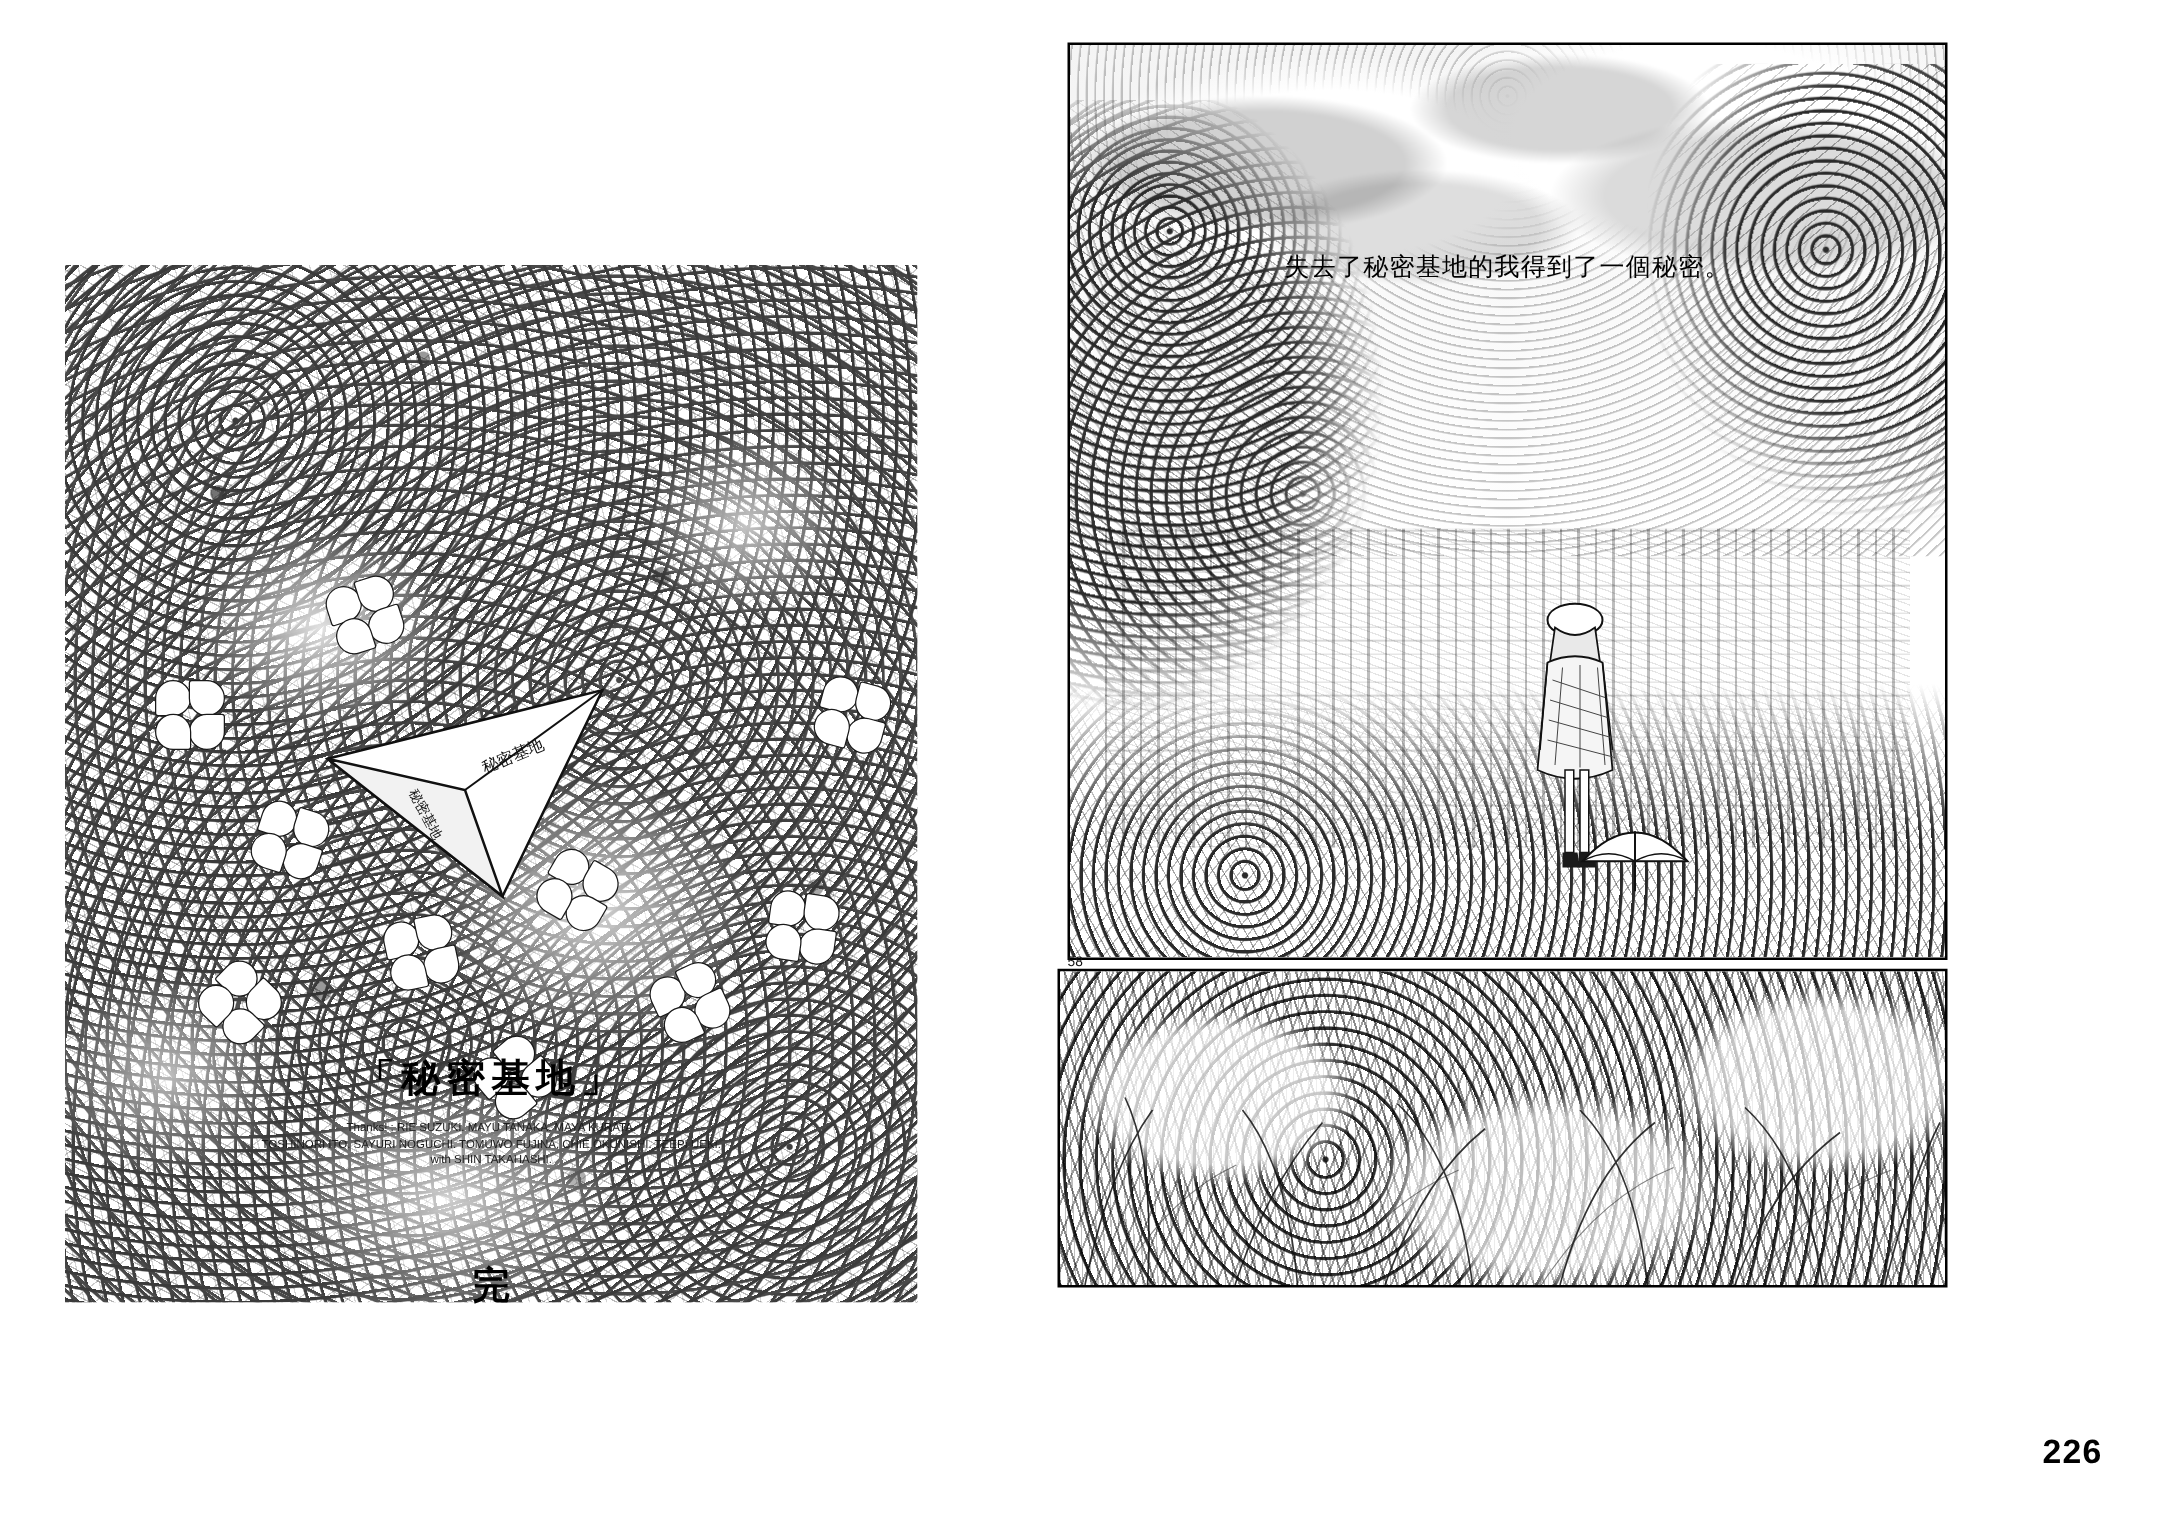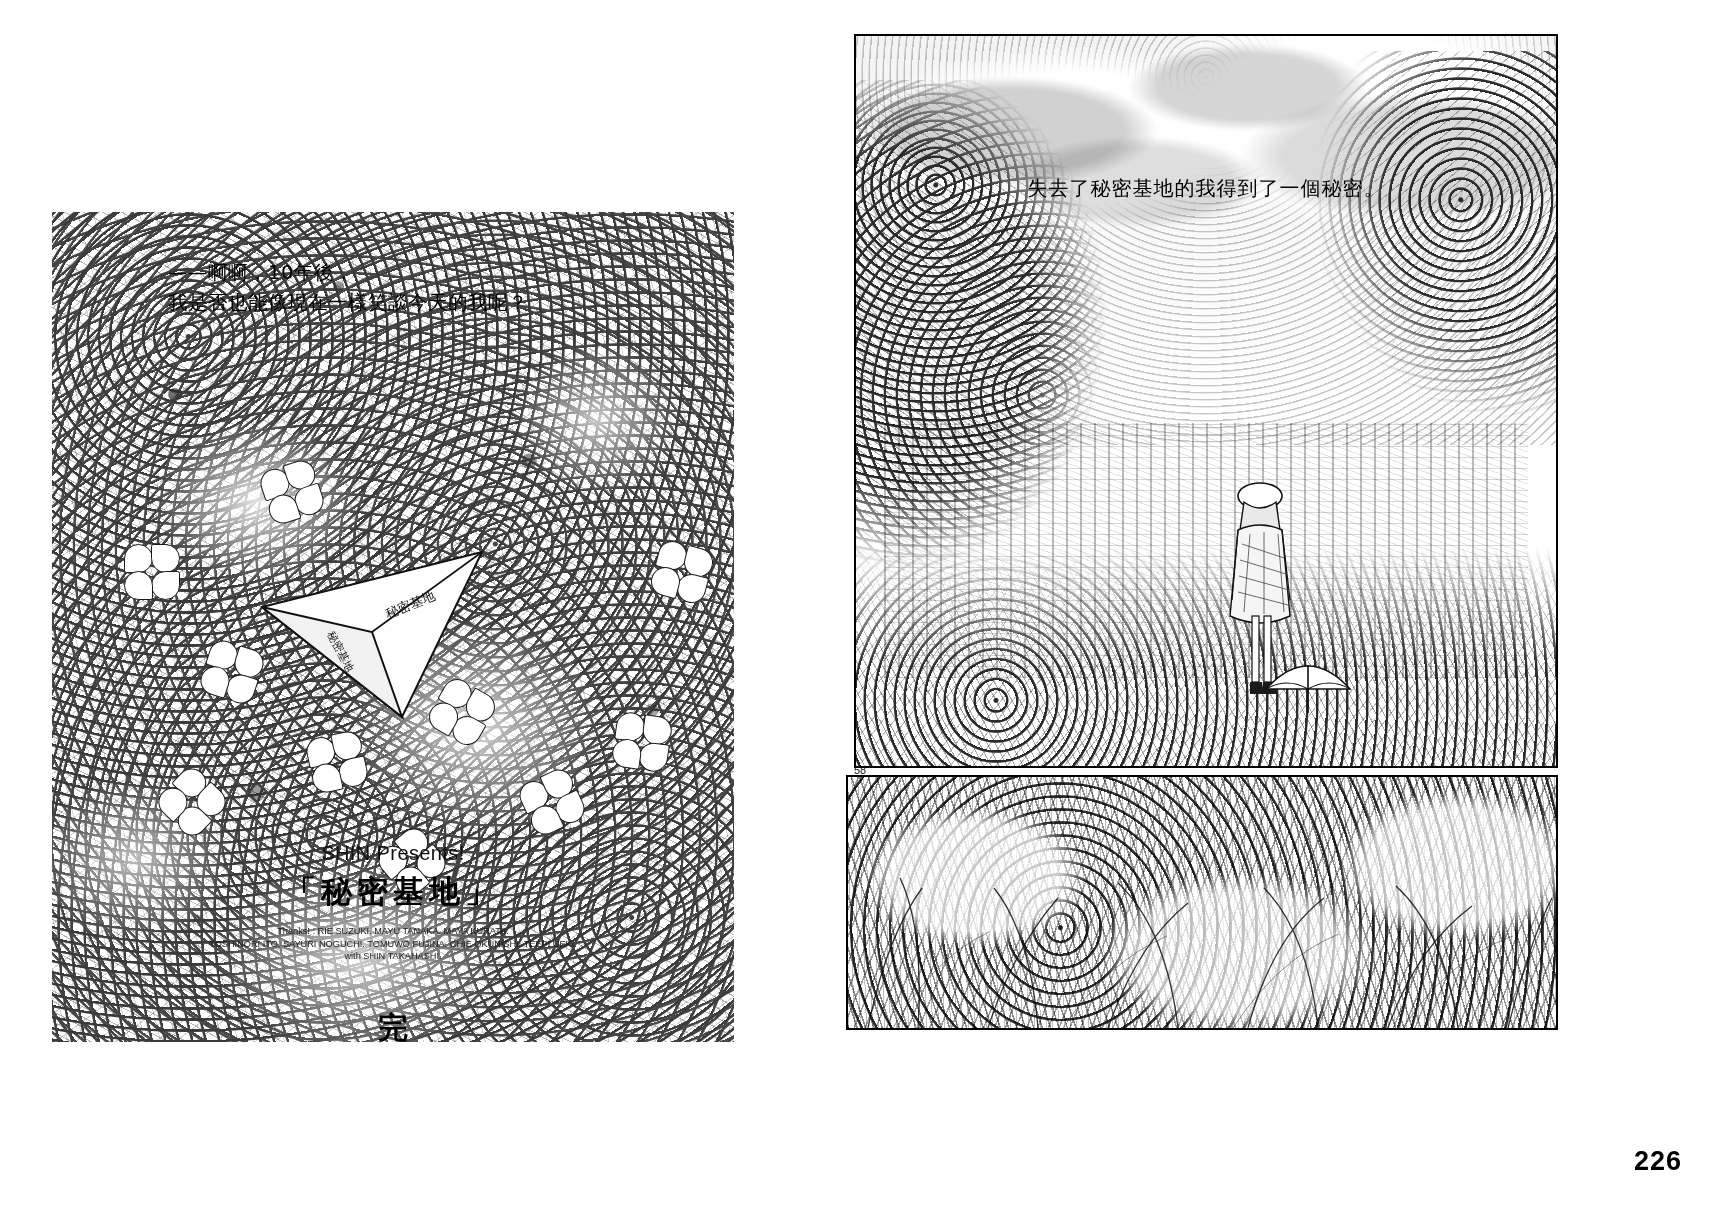"失去了秘密基地的我得到了一個秘密。" .panel-caption { top: 139px -> 164px }
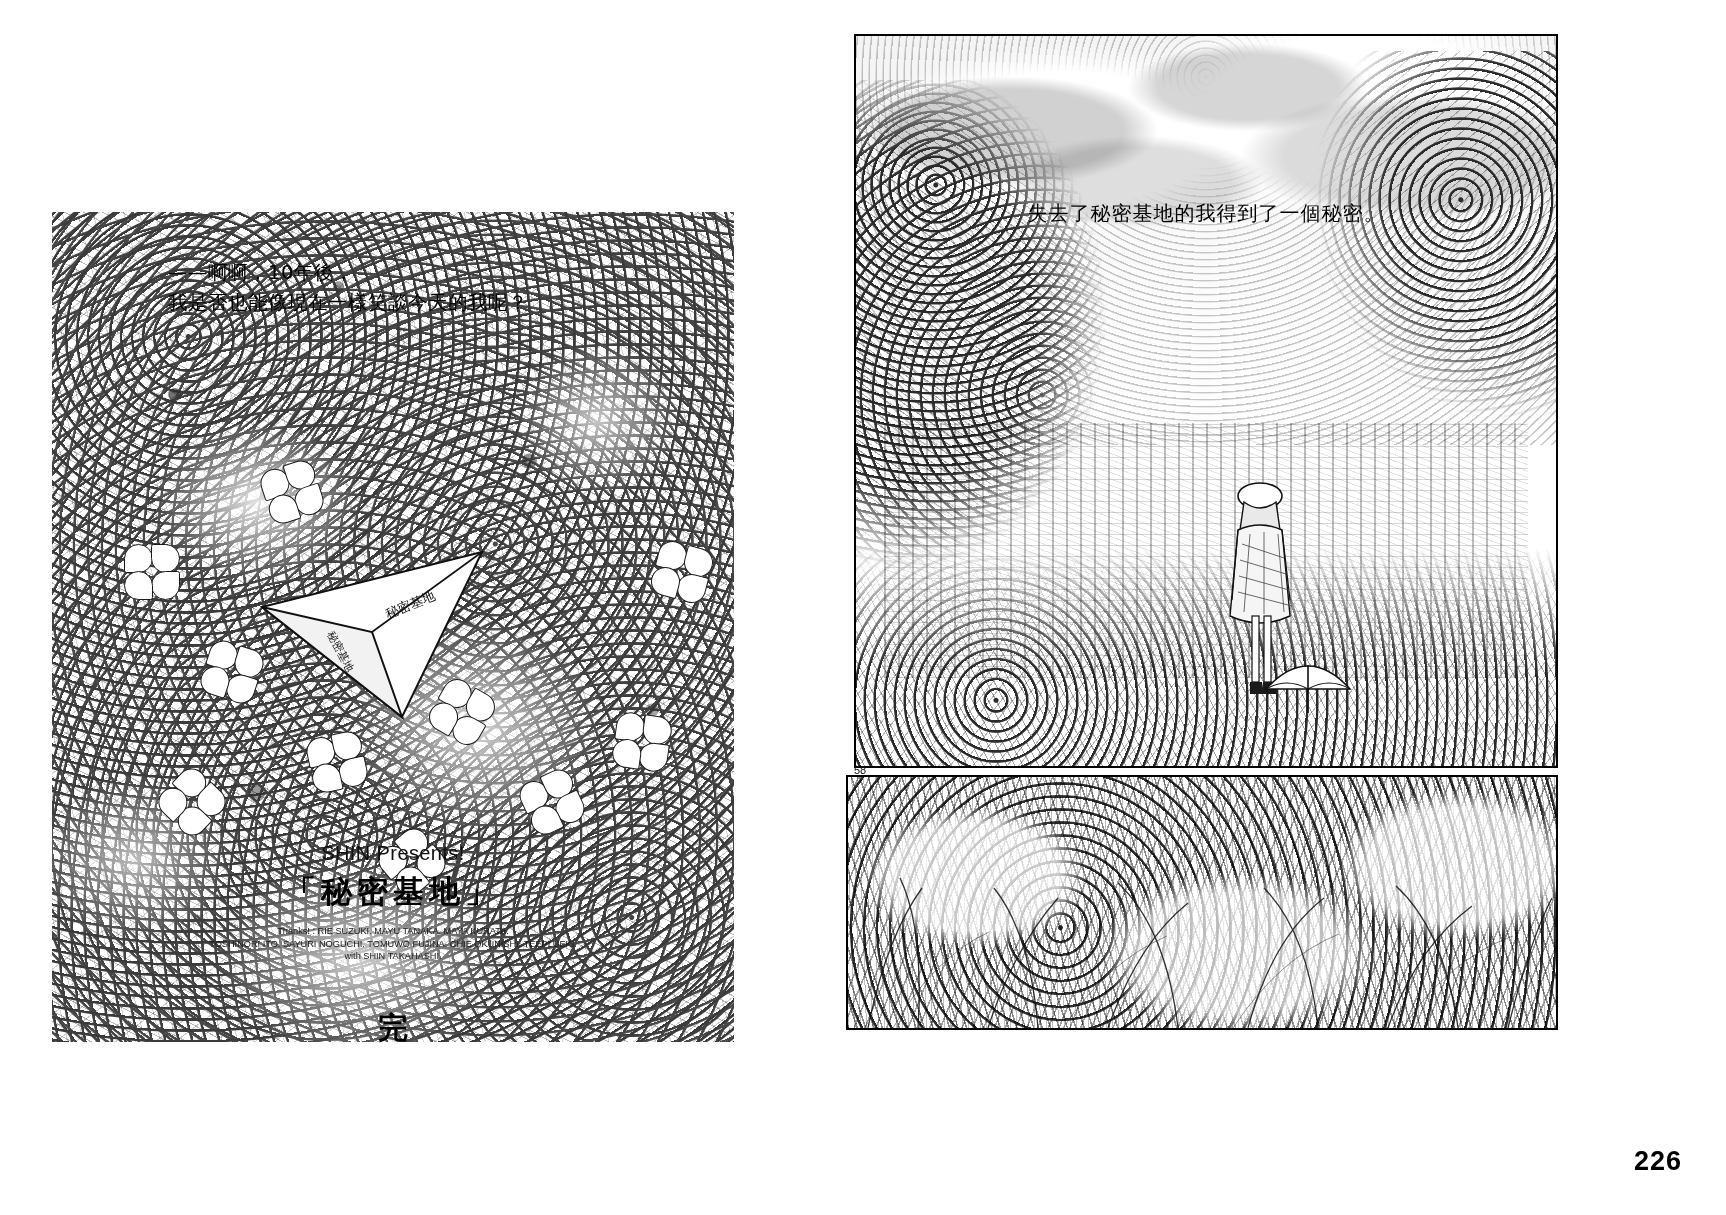"——啊啊，10年後，" div.left-caption { html: <div>——啊啊，10年後， 我是否也能像現在一樣笑談今天的我呢？</div> -> none }
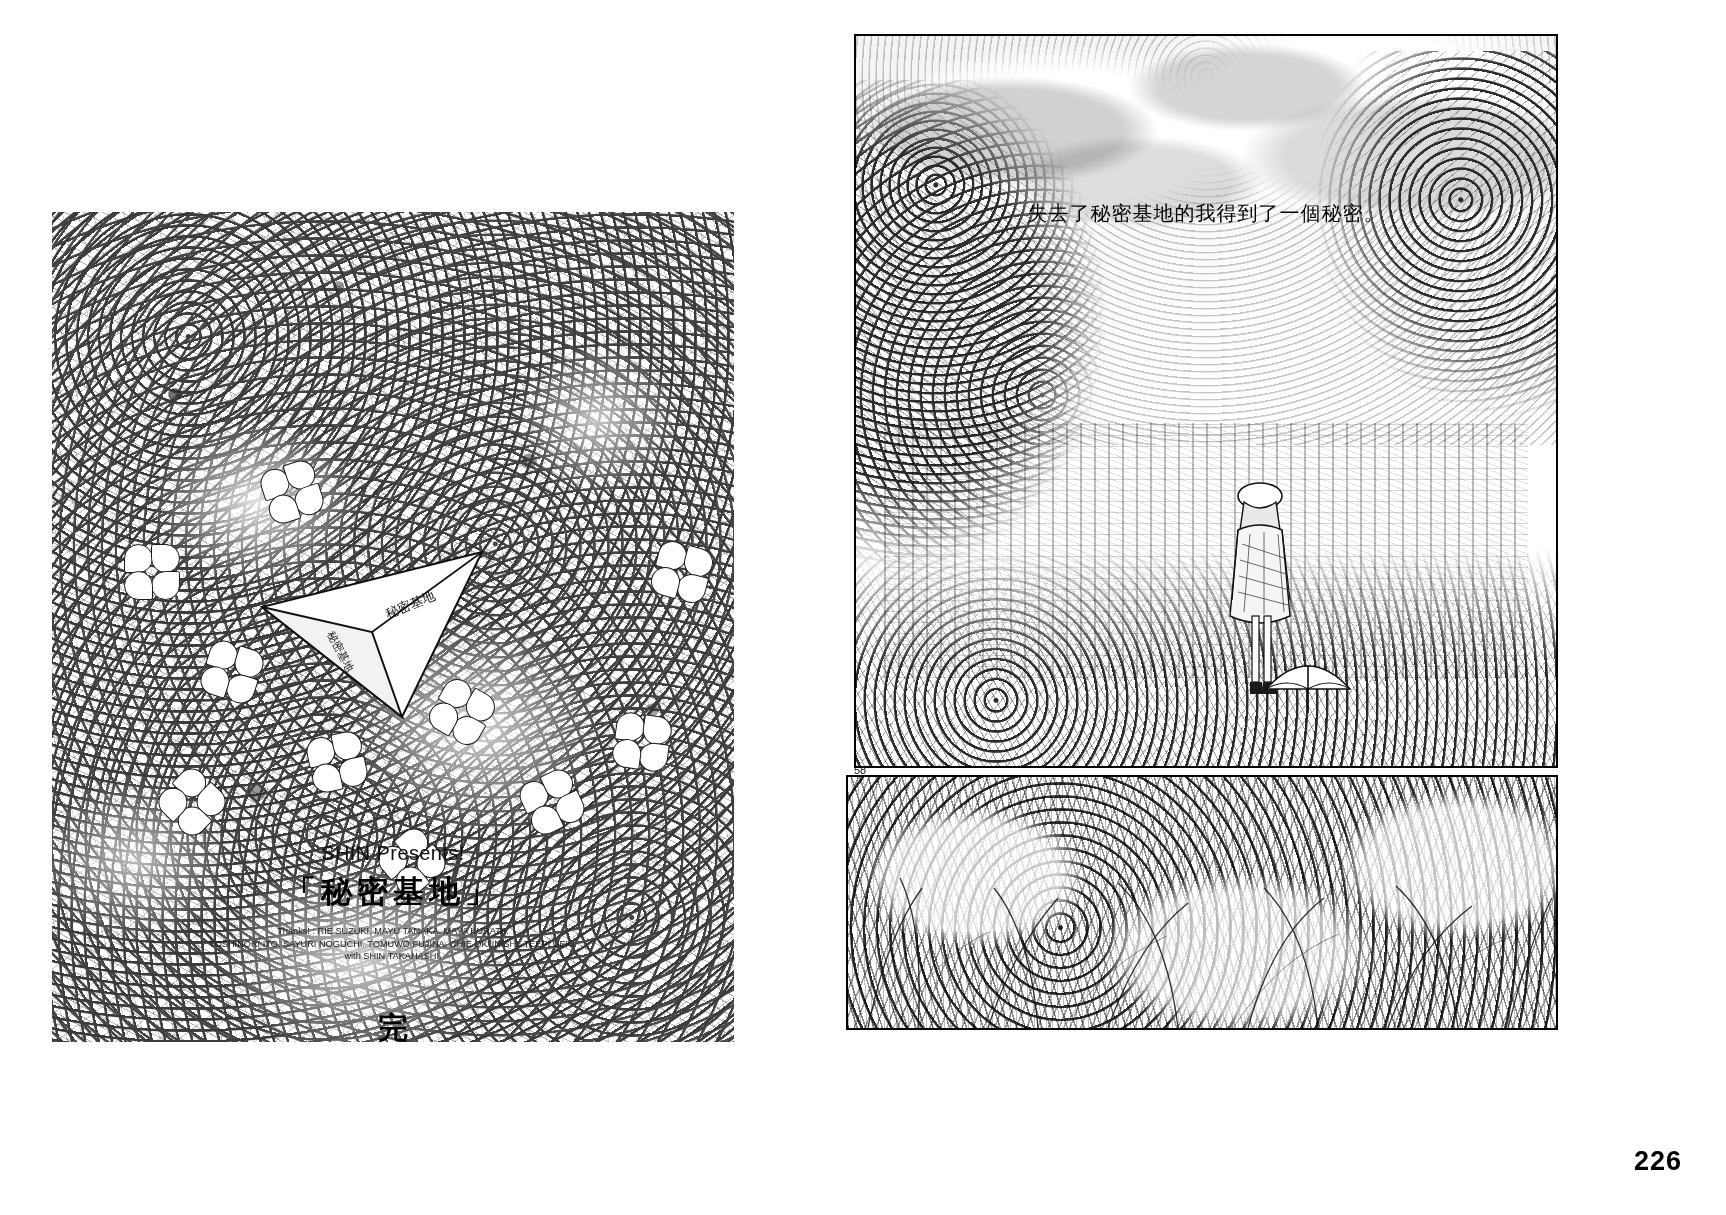"SHIN Presents!" div.credits-presents { html: <div>SHIN Presents!</div> -> none }
